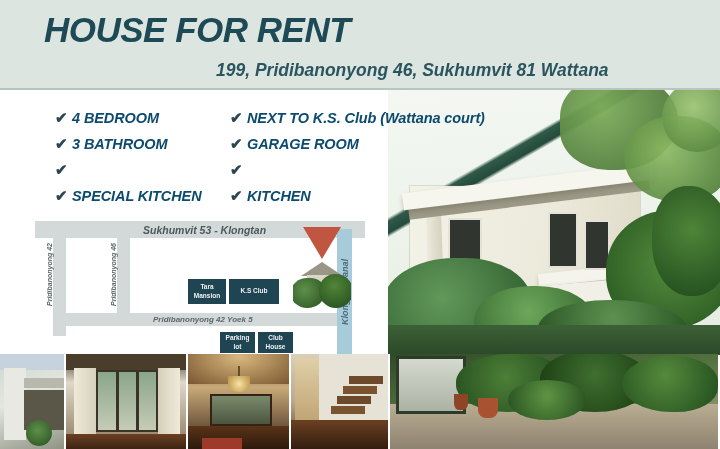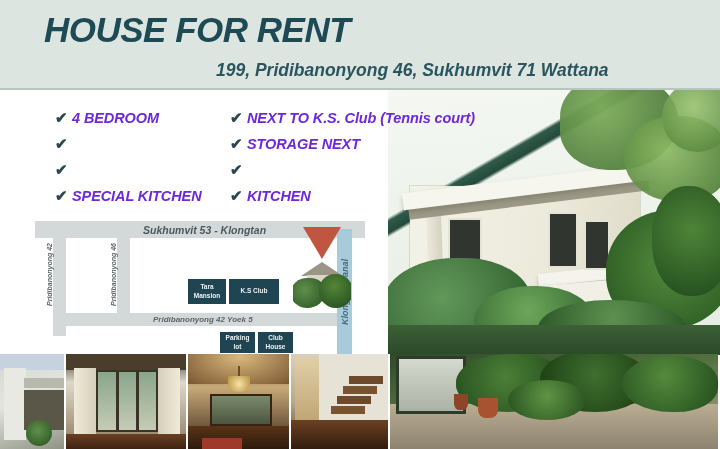"199, Pridibanonyong 46, Sukhumvit 71" div.header-sub { text: 71 -> 81 }
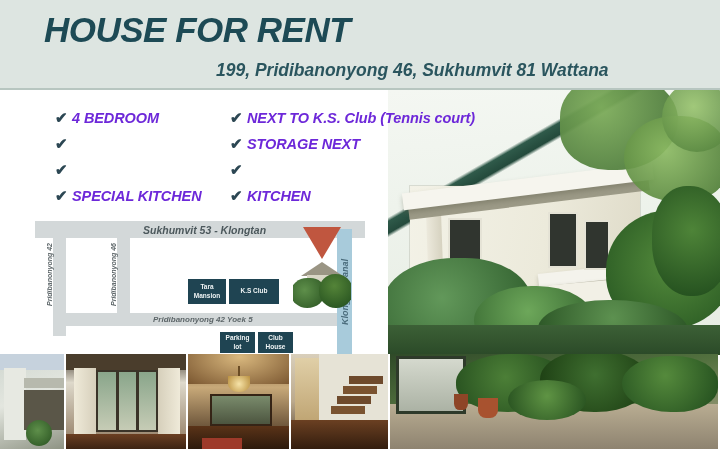"4 BEDROOM" .feat-label { color: #6d28d9 -> #0c4a6e }
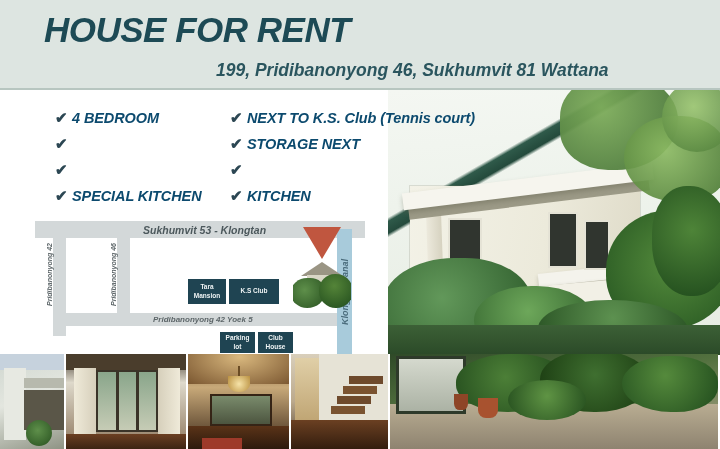"NEXT TO K.S. Club (Tennis" span.feat-label { text: Tennis -> Wattana }
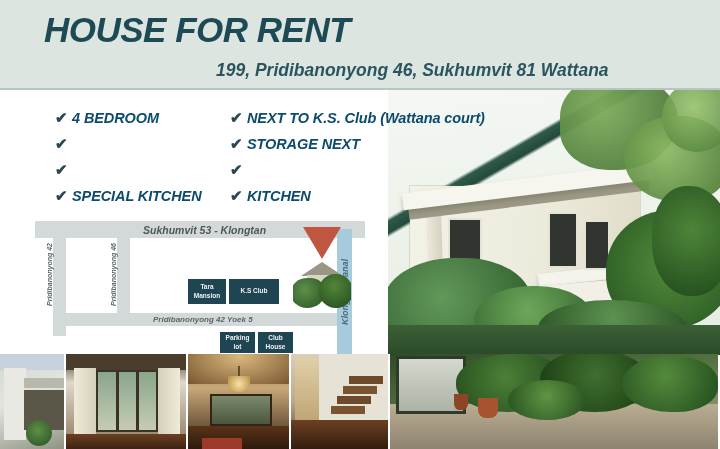"3 BATHROOM" span.feat-label { html: none -> <span>3 BATHROOM</span> }
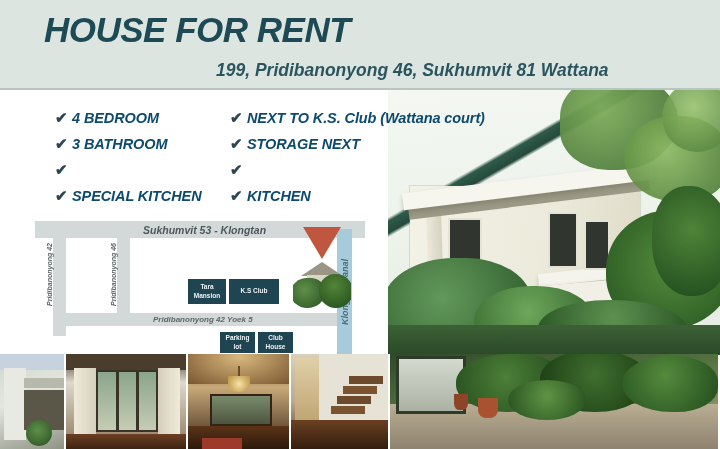"STORAGE NEXT" span.feat-label { text: STORAGE NEXT -> GARAGE ROOM }
